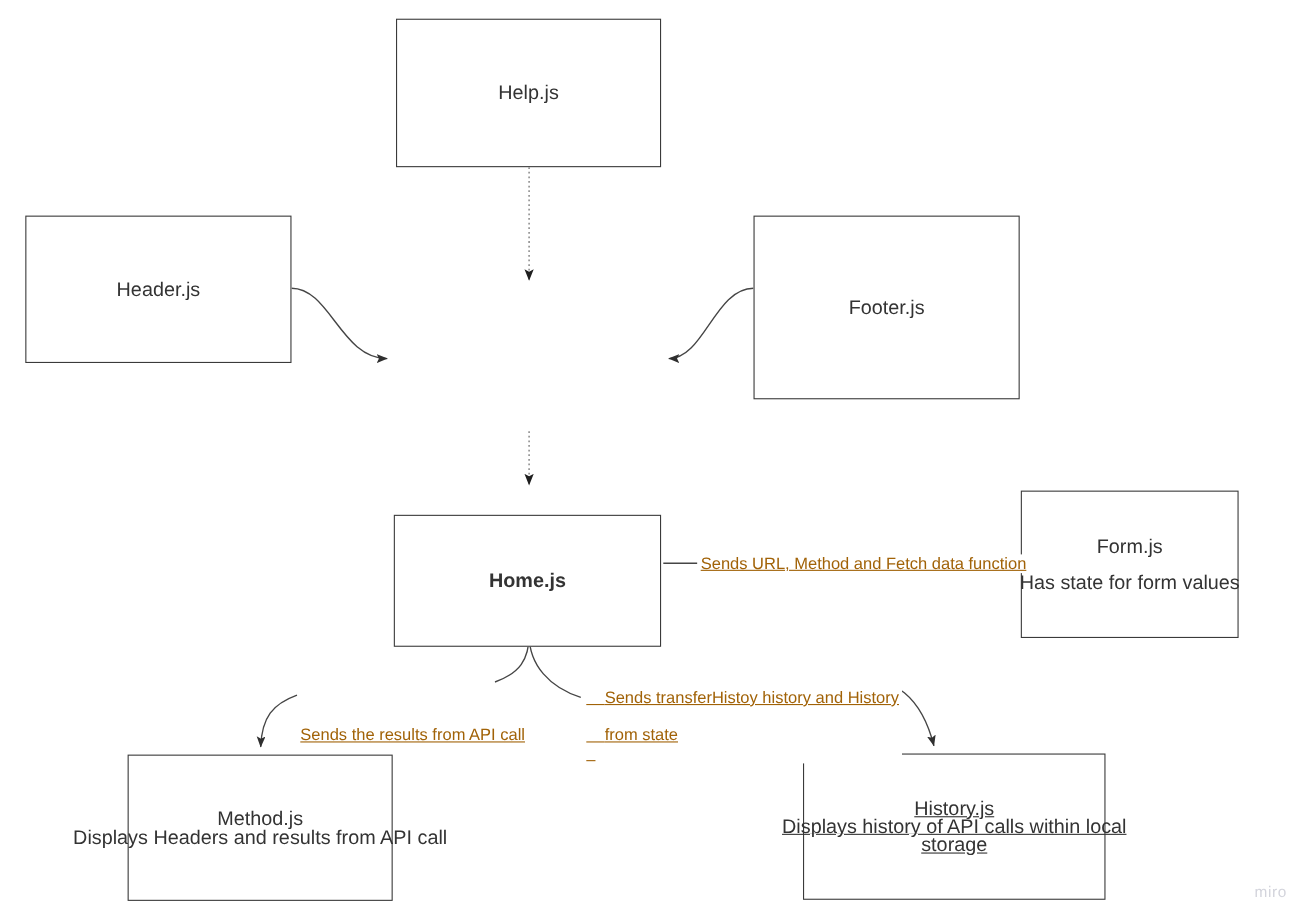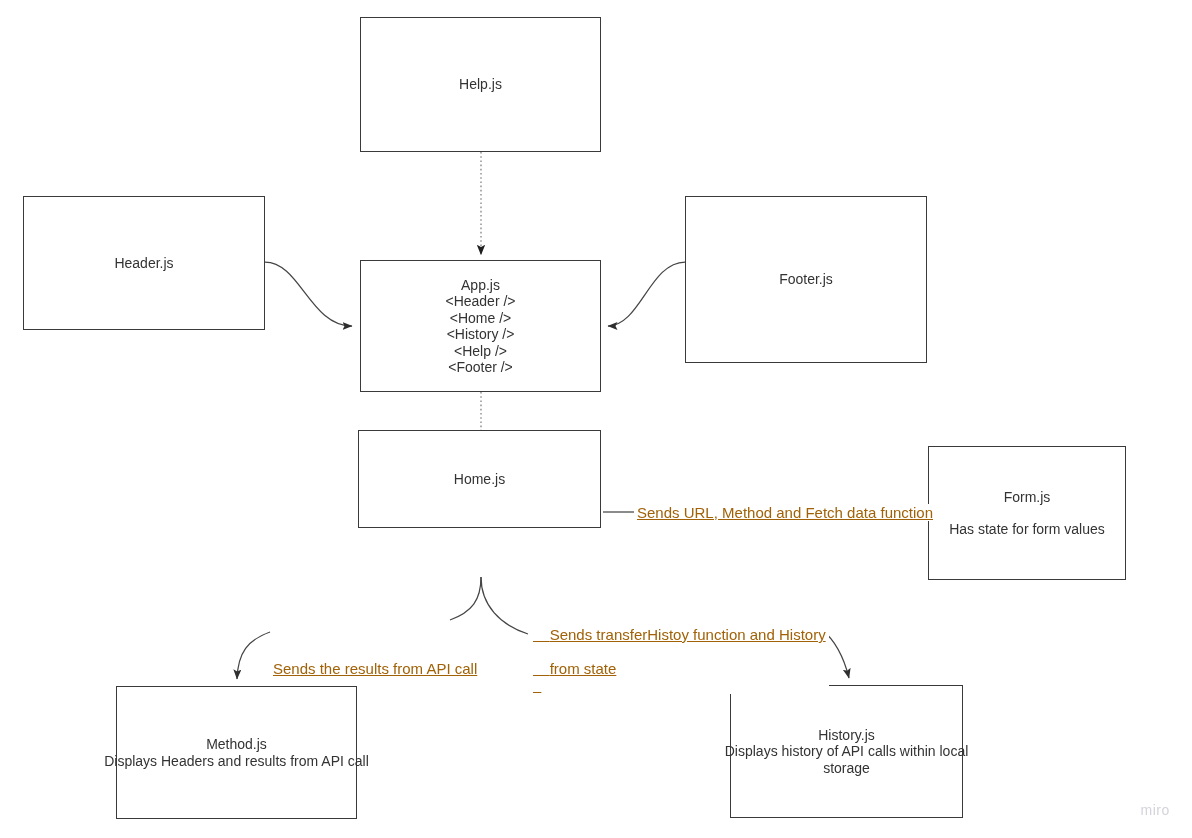"Help.js" .node { font-size: 14px -> 18px }
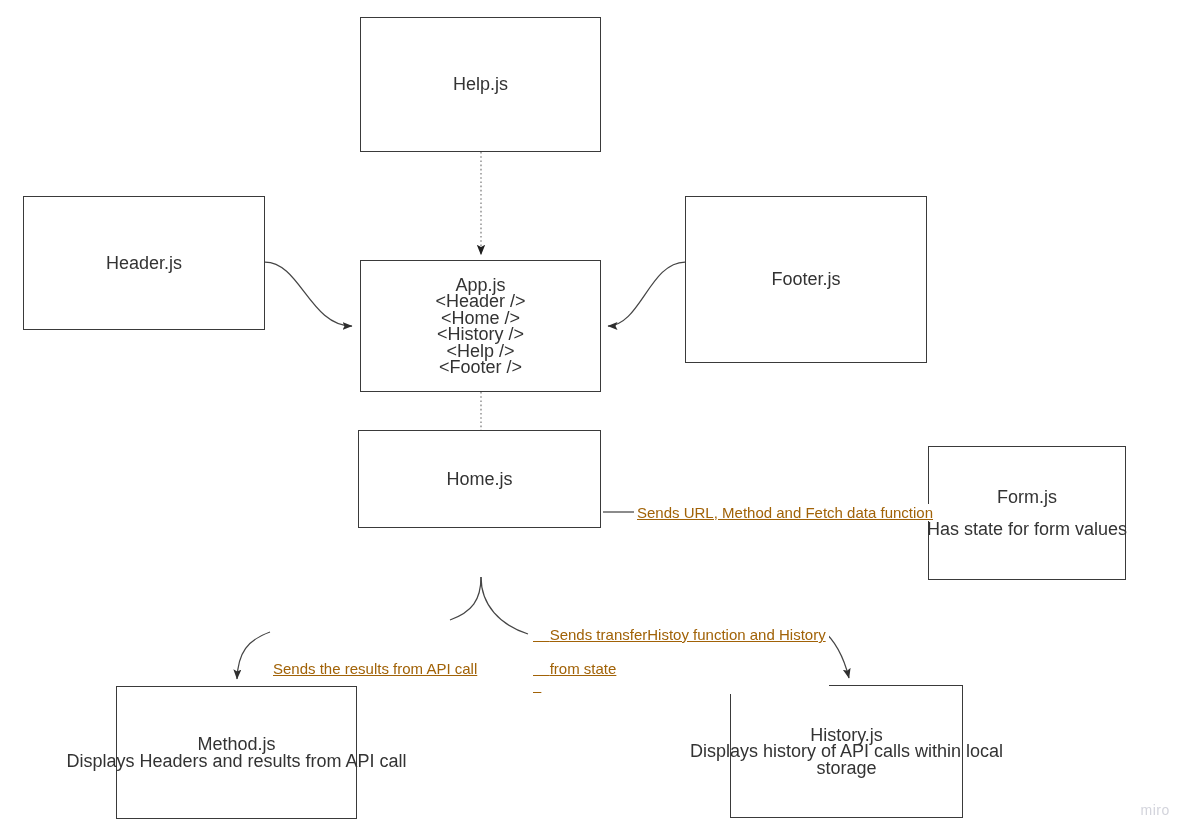"App.js" div.node { html: <div> <span>App.js</span> <span>&lt;Header /&gt;</span> <span>&lt;Home /&gt;</span> <span>&lt;History /&gt;</span> <span>&lt;Help /&gt;</span> <span>&lt;Footer /&gt;</span> </div> -> none }
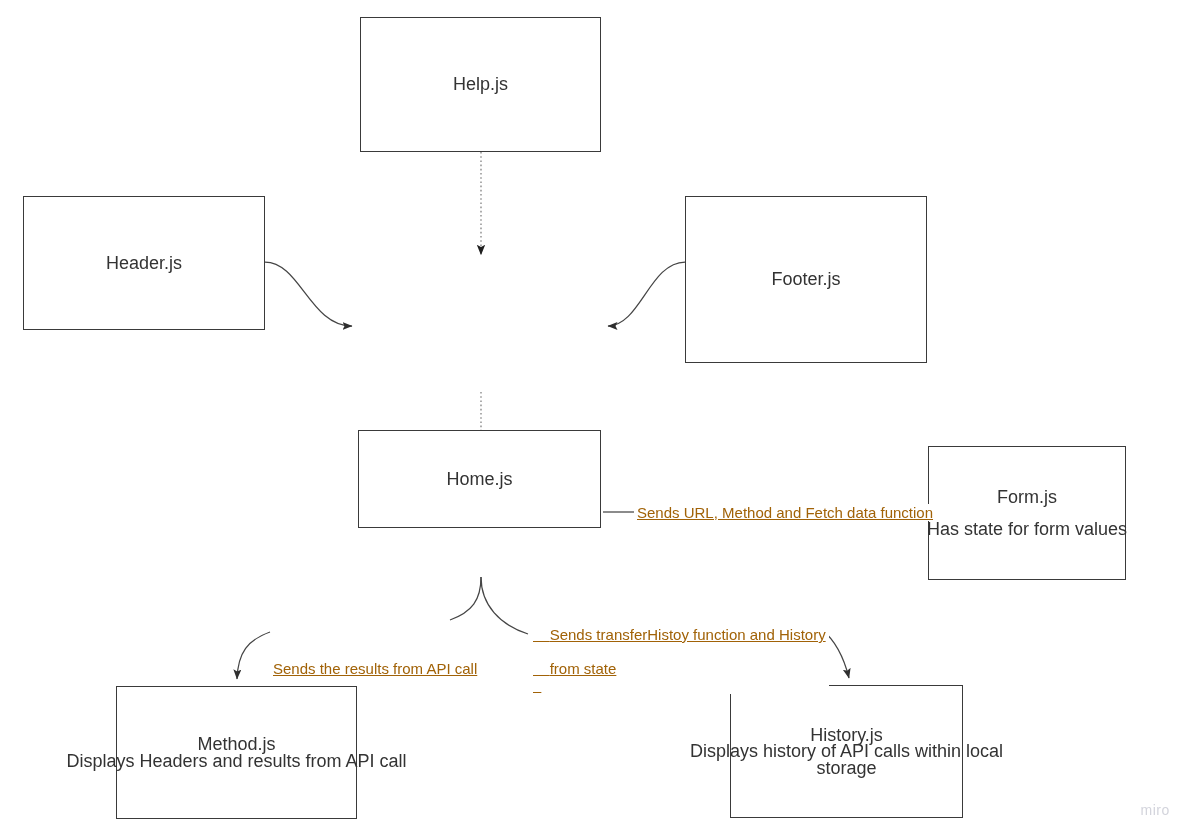"Home.js" div.node { font-weight: none -> bold; height: 98px -> 120px; top: 430px -> 468px }
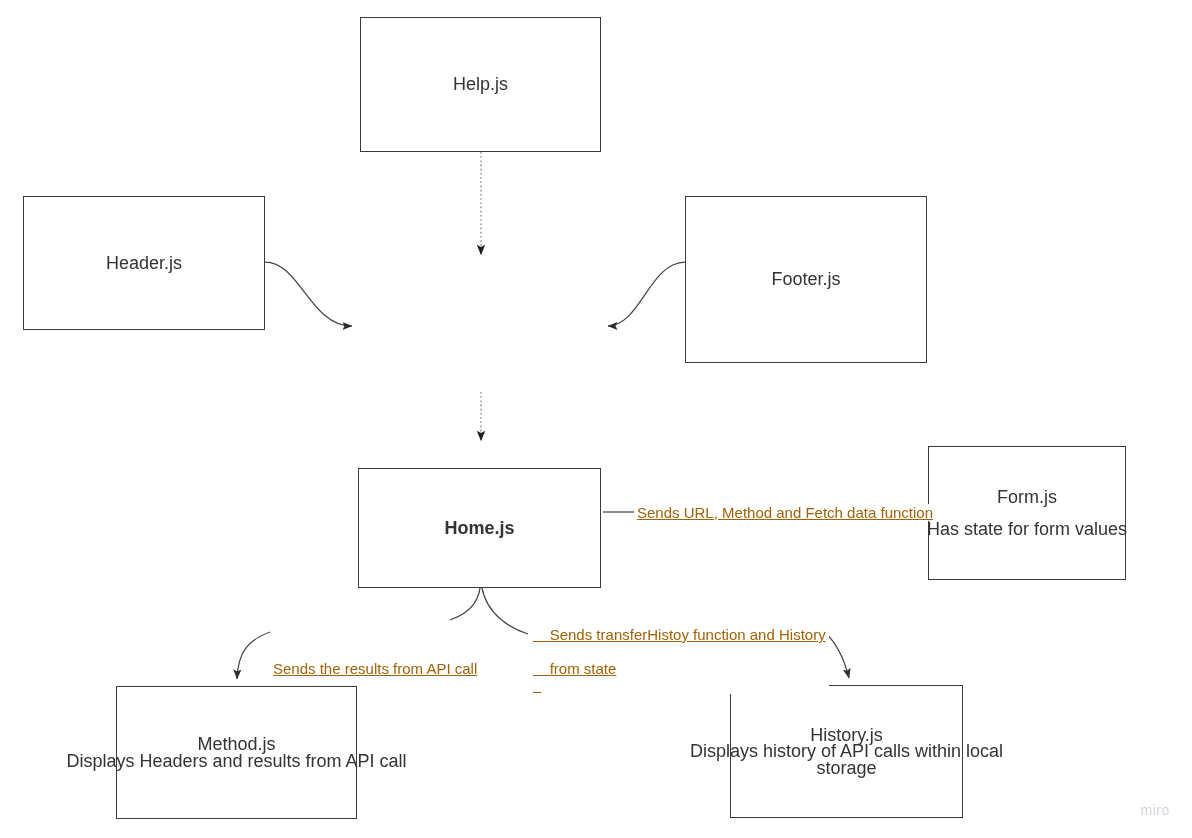"Sends transferHistoy function and" span.line { text: function -> history }
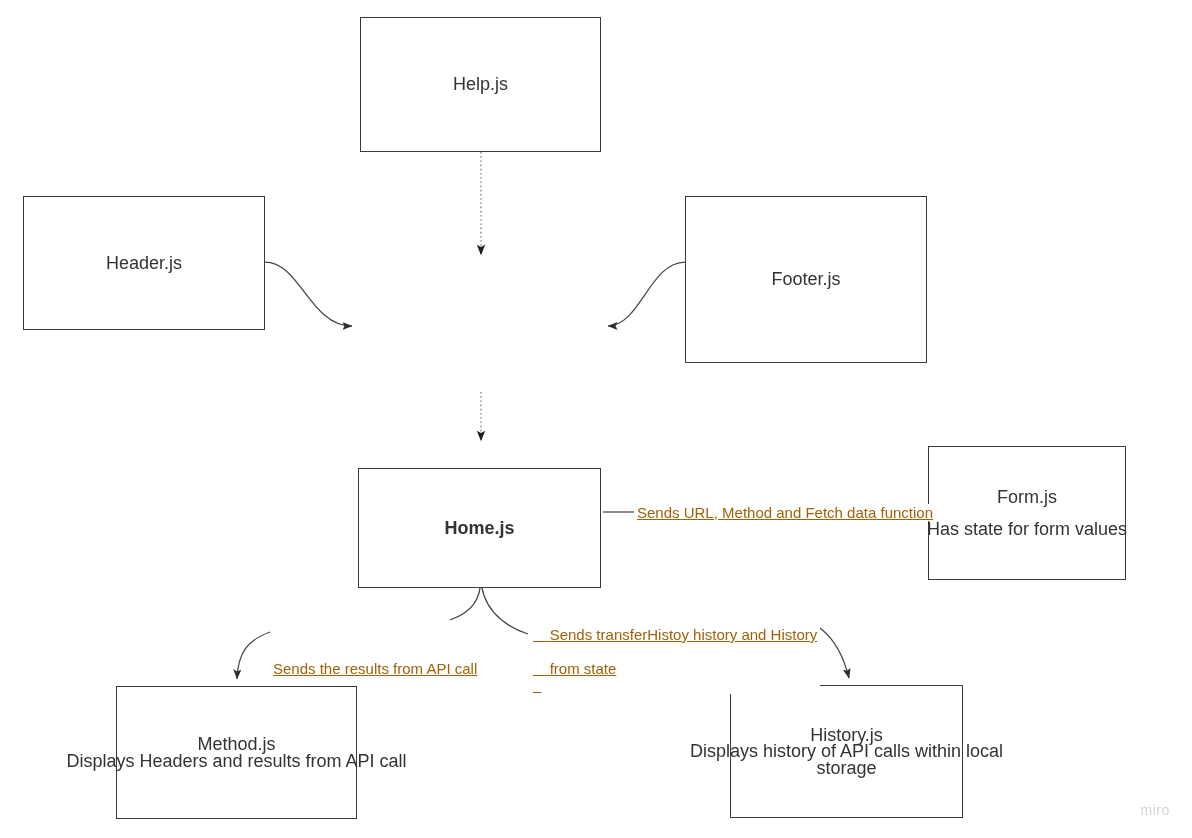"History.js" div.node { text-decoration: none -> underline; width: 233px -> 275px }
